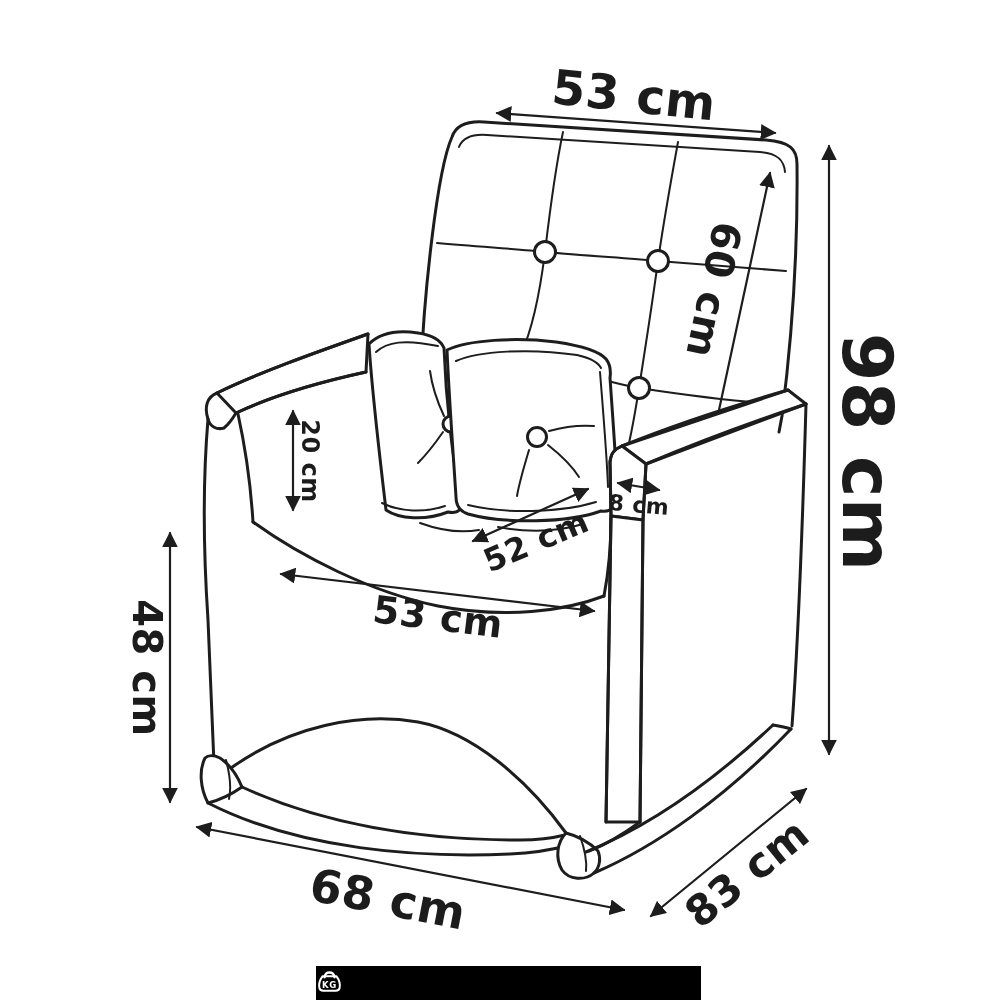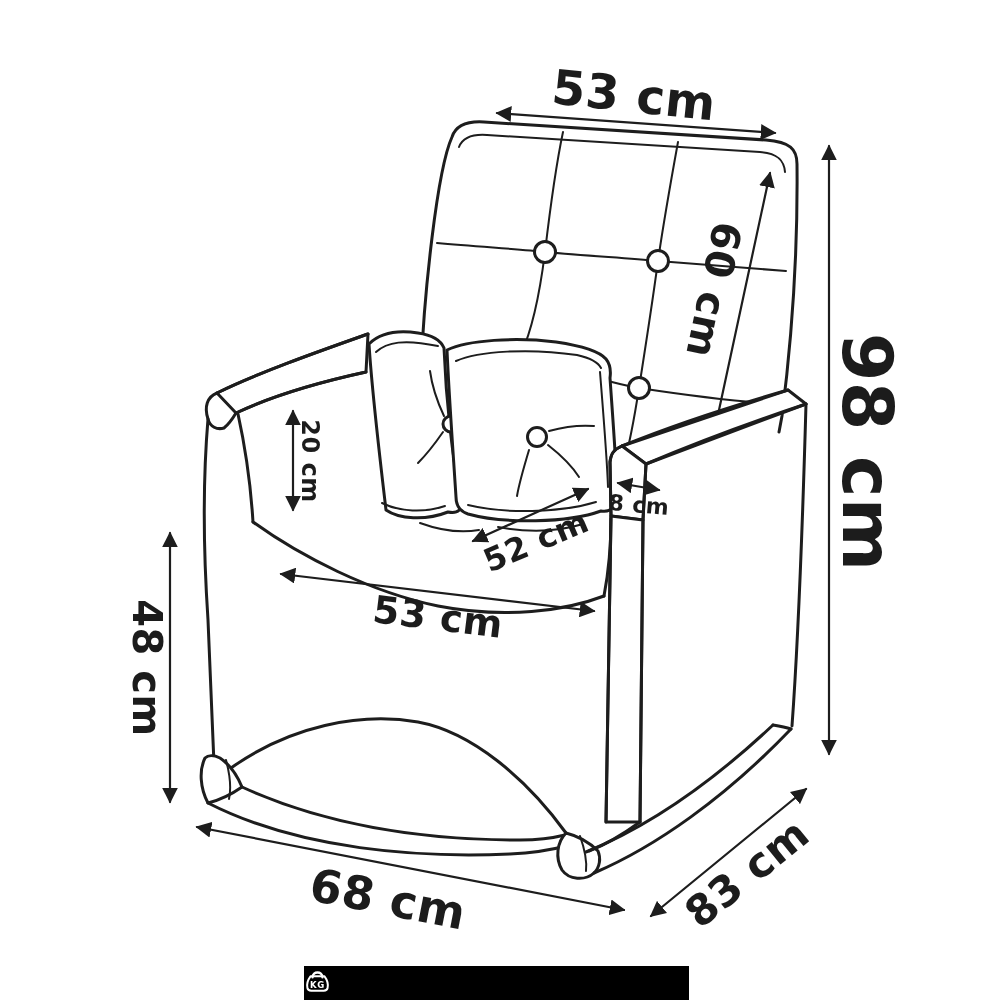"KG" .banner { left: 304px -> 316px }
